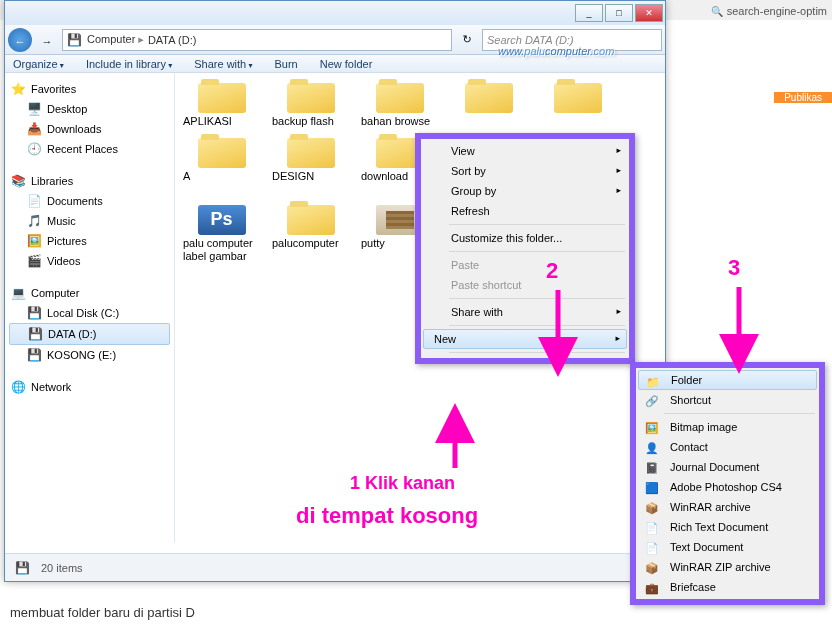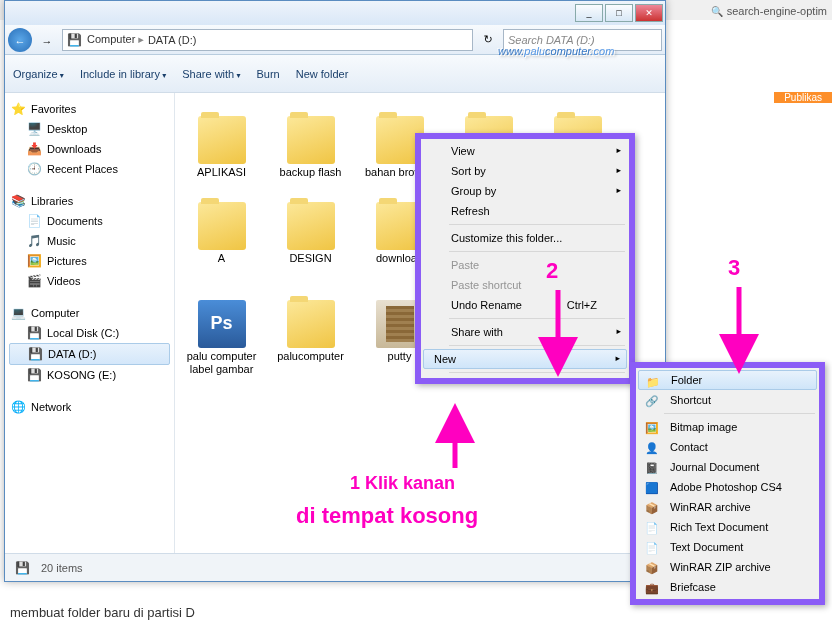"Search DATA (D:)" .searchbox { width: 159px -> 180px }
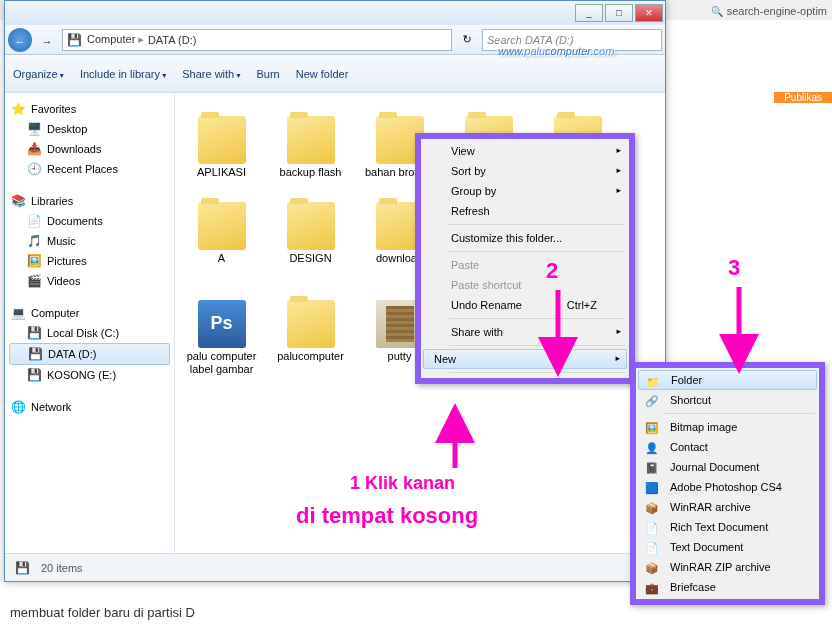"Organize" .toolbar { gap: 16px -> 22px; height: 38px -> 18px }
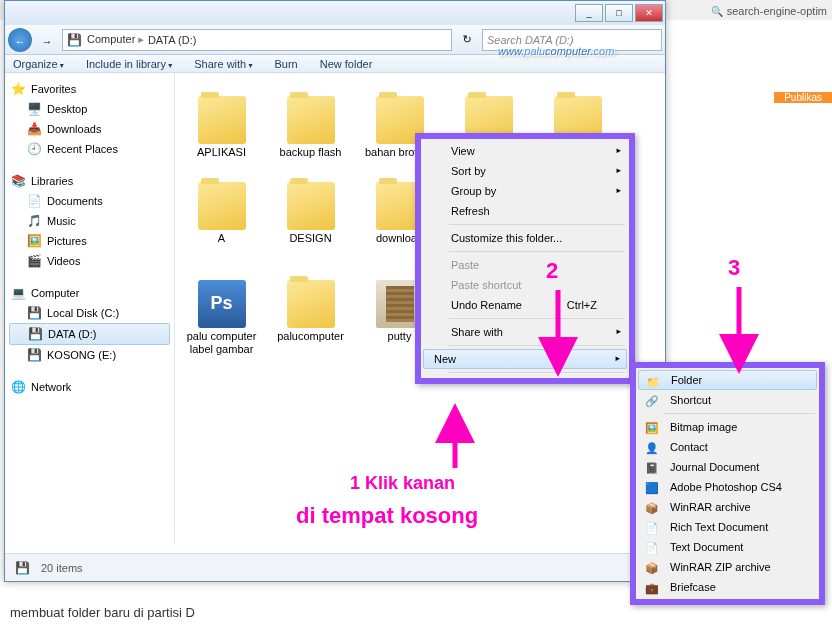"APLIKASI" .file { text-align: center -> none }
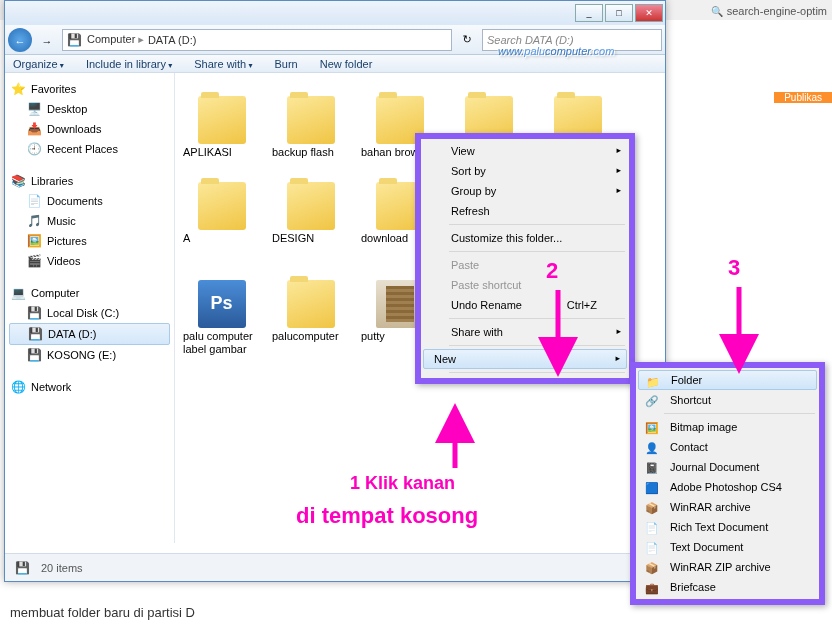"Ps" .file .fic { height: 48px -> 30px; margin: 13px auto 2px -> 0 auto 2px }
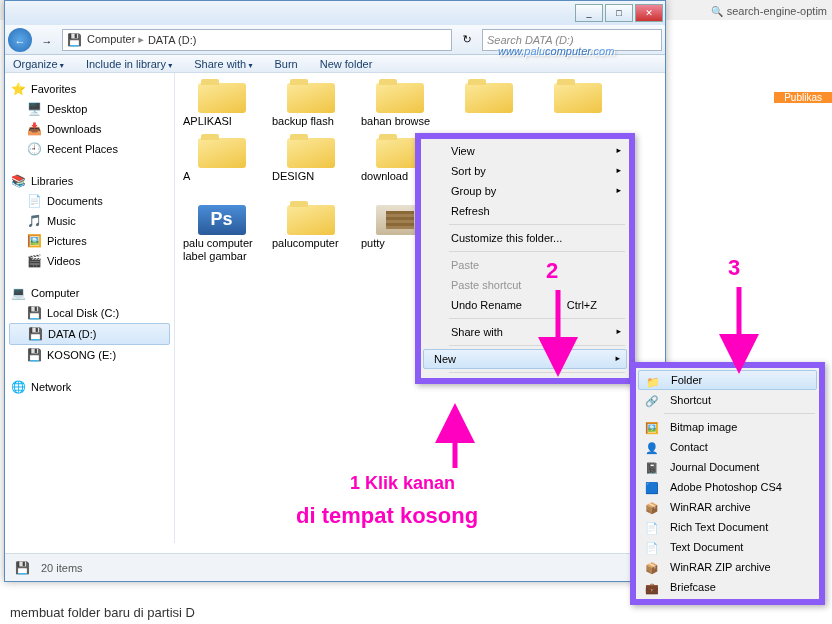"Undo Rename" div.mitem { html: <div><span>Undo Rename</span><span>Ctrl+Z</span></div> -> none }
